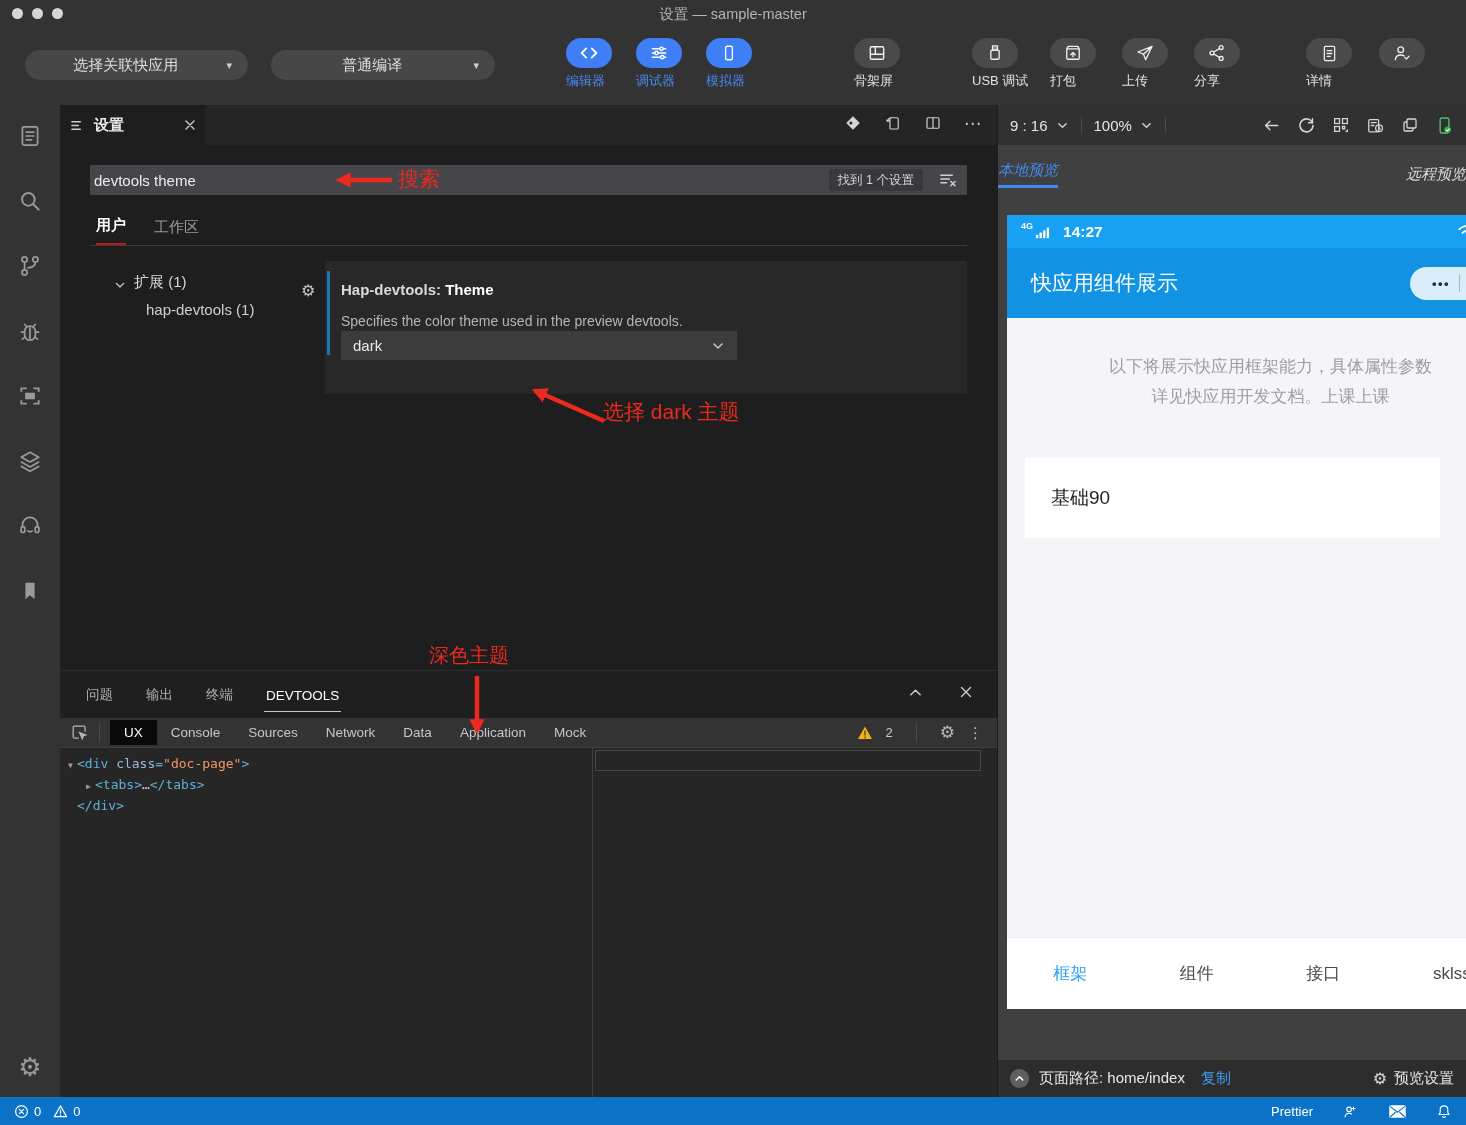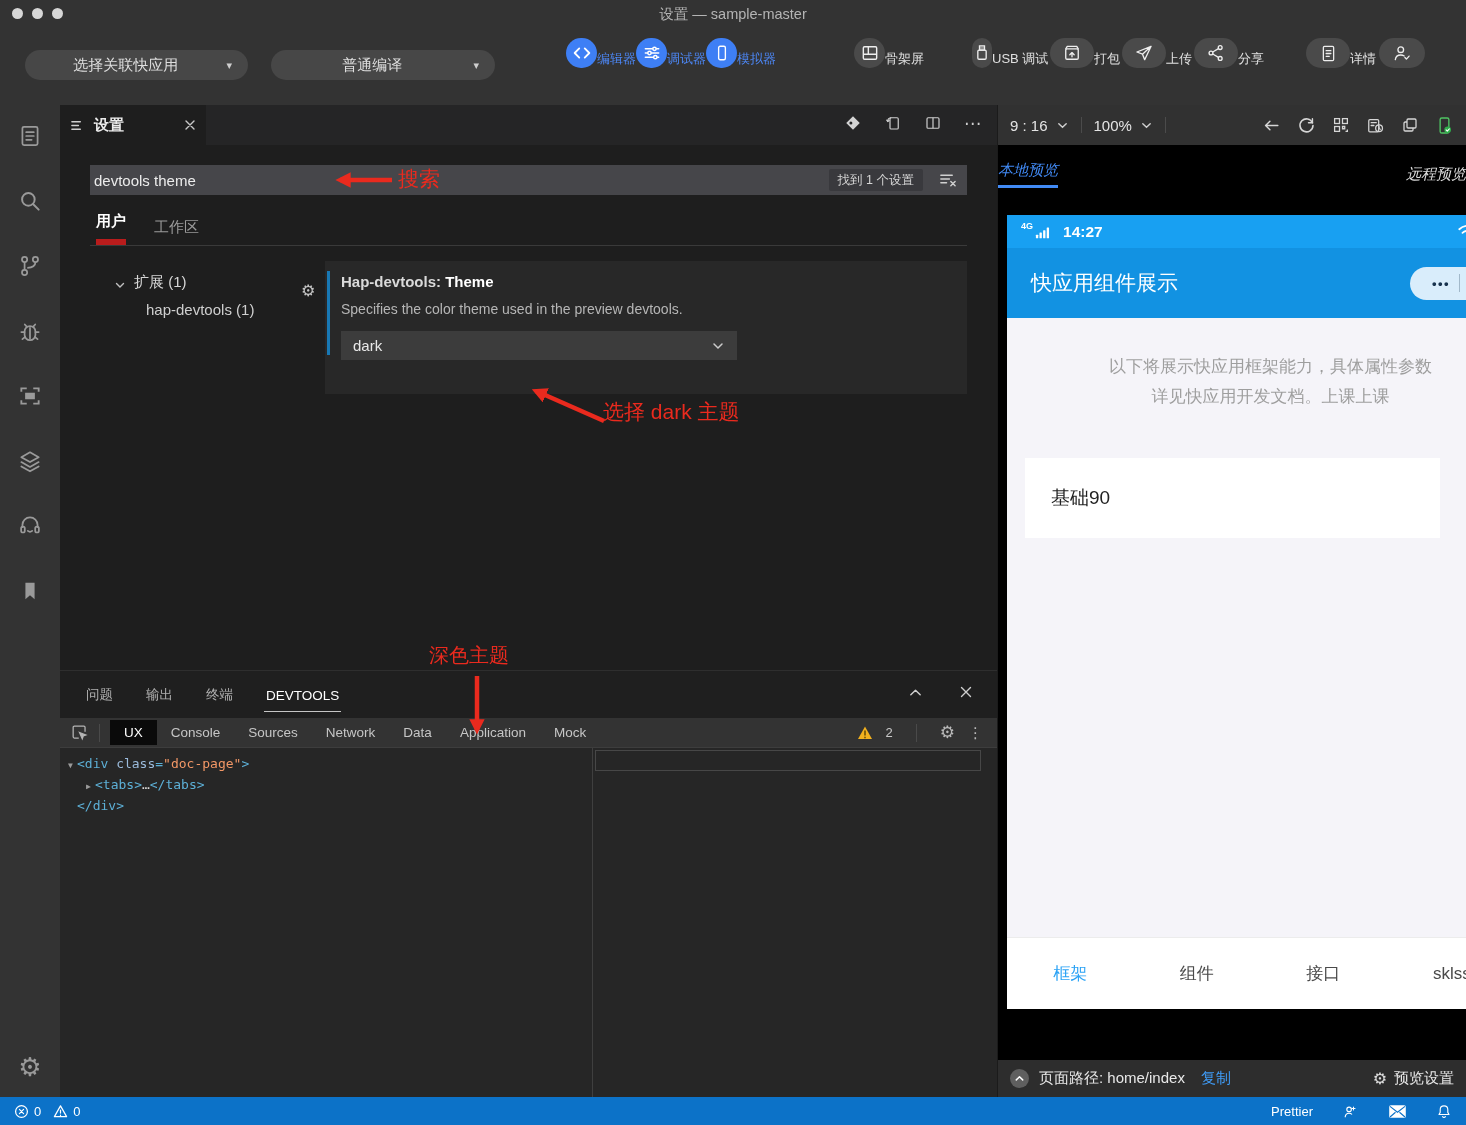"编辑器" .tb-btn { align-items: flex-end -> flex-start; flex-direction: none -> column }
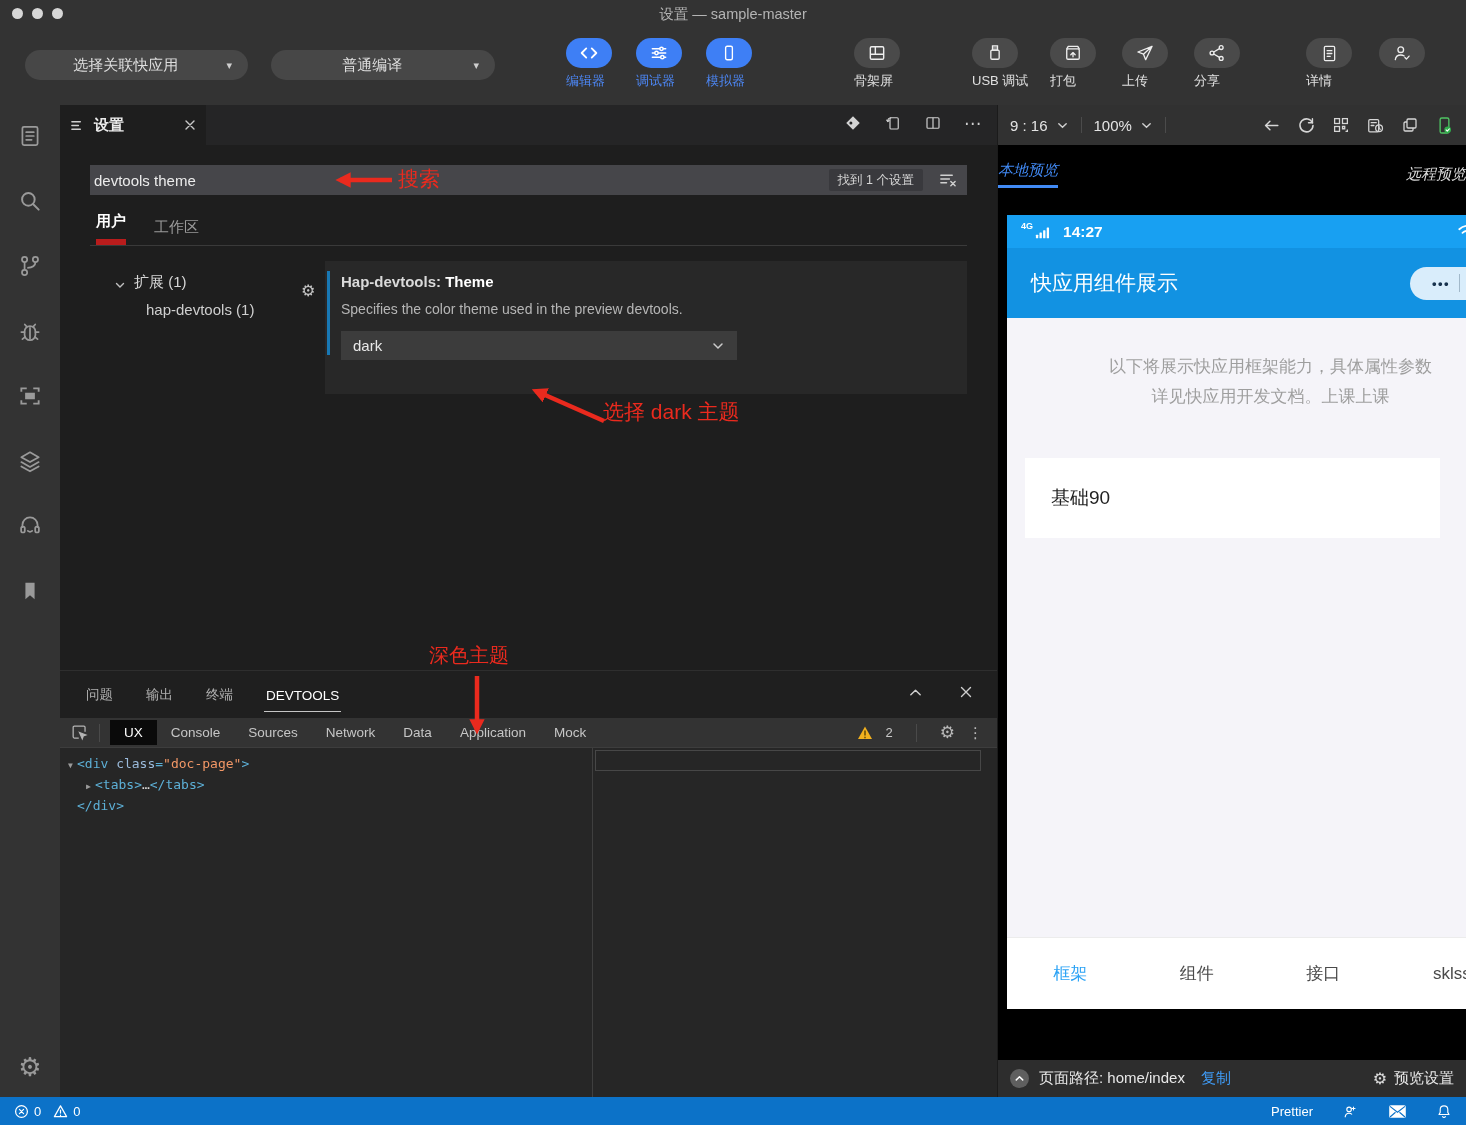"9 : 16" .preview { background: #000000 -> #404040 }
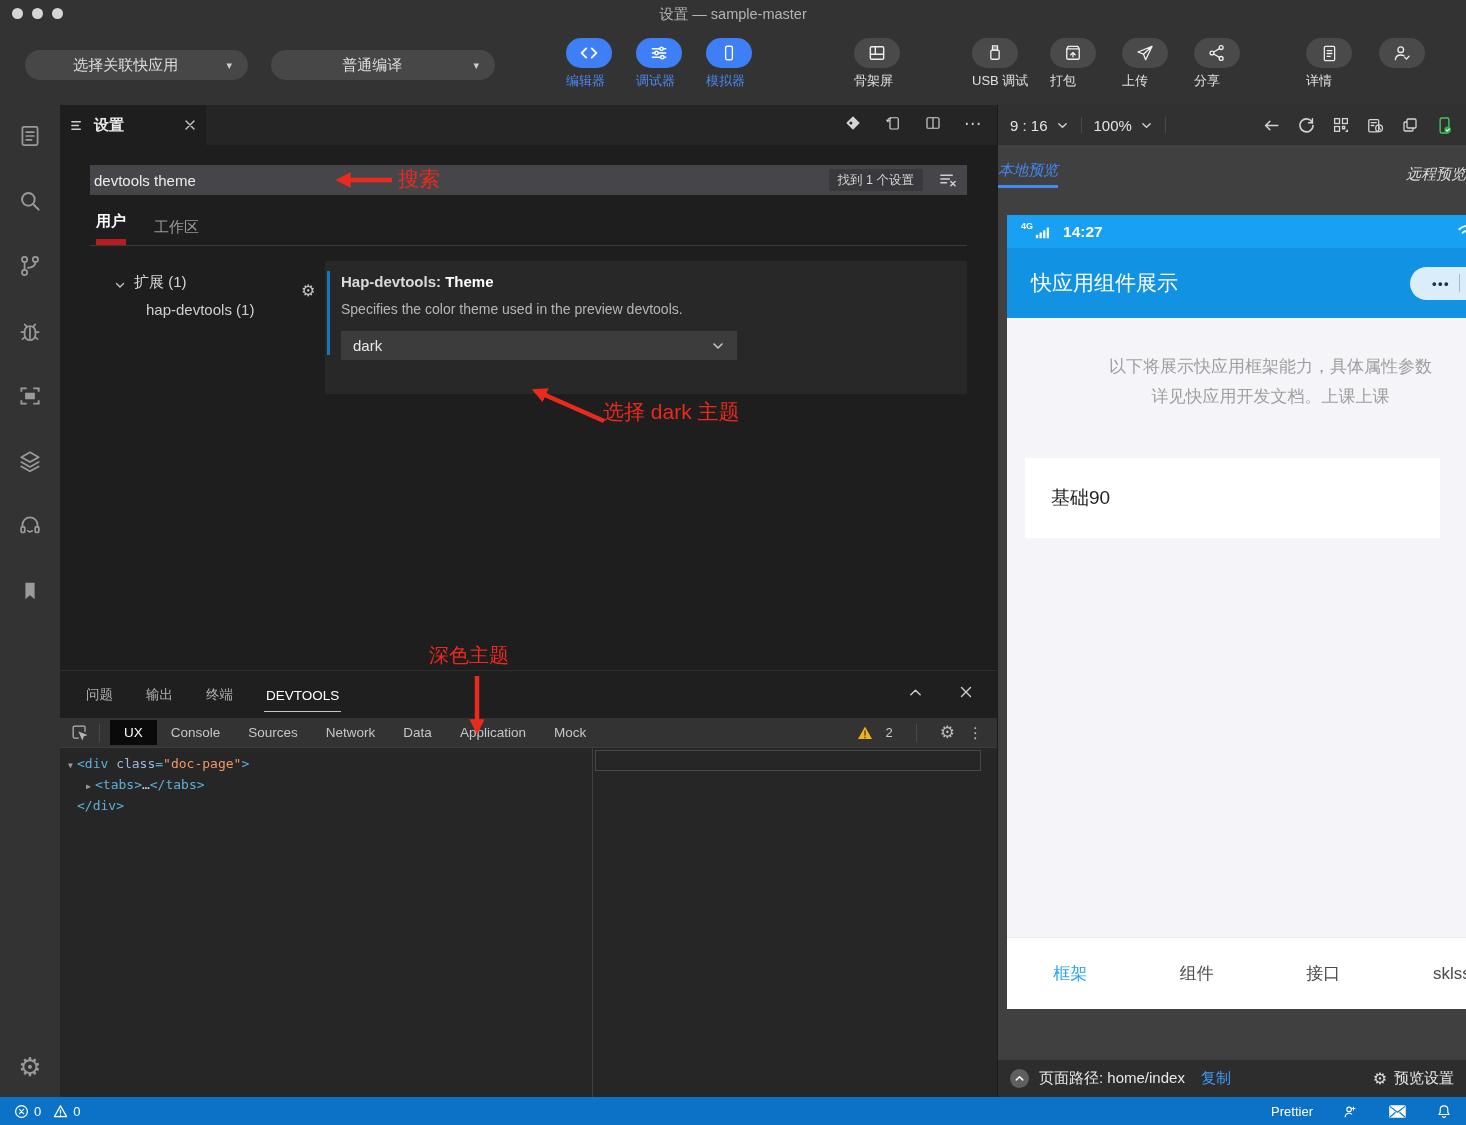"用户" .scope-tab.on { border-bottom: 6px solid #b91c1c -> 2px solid #b91c1c }
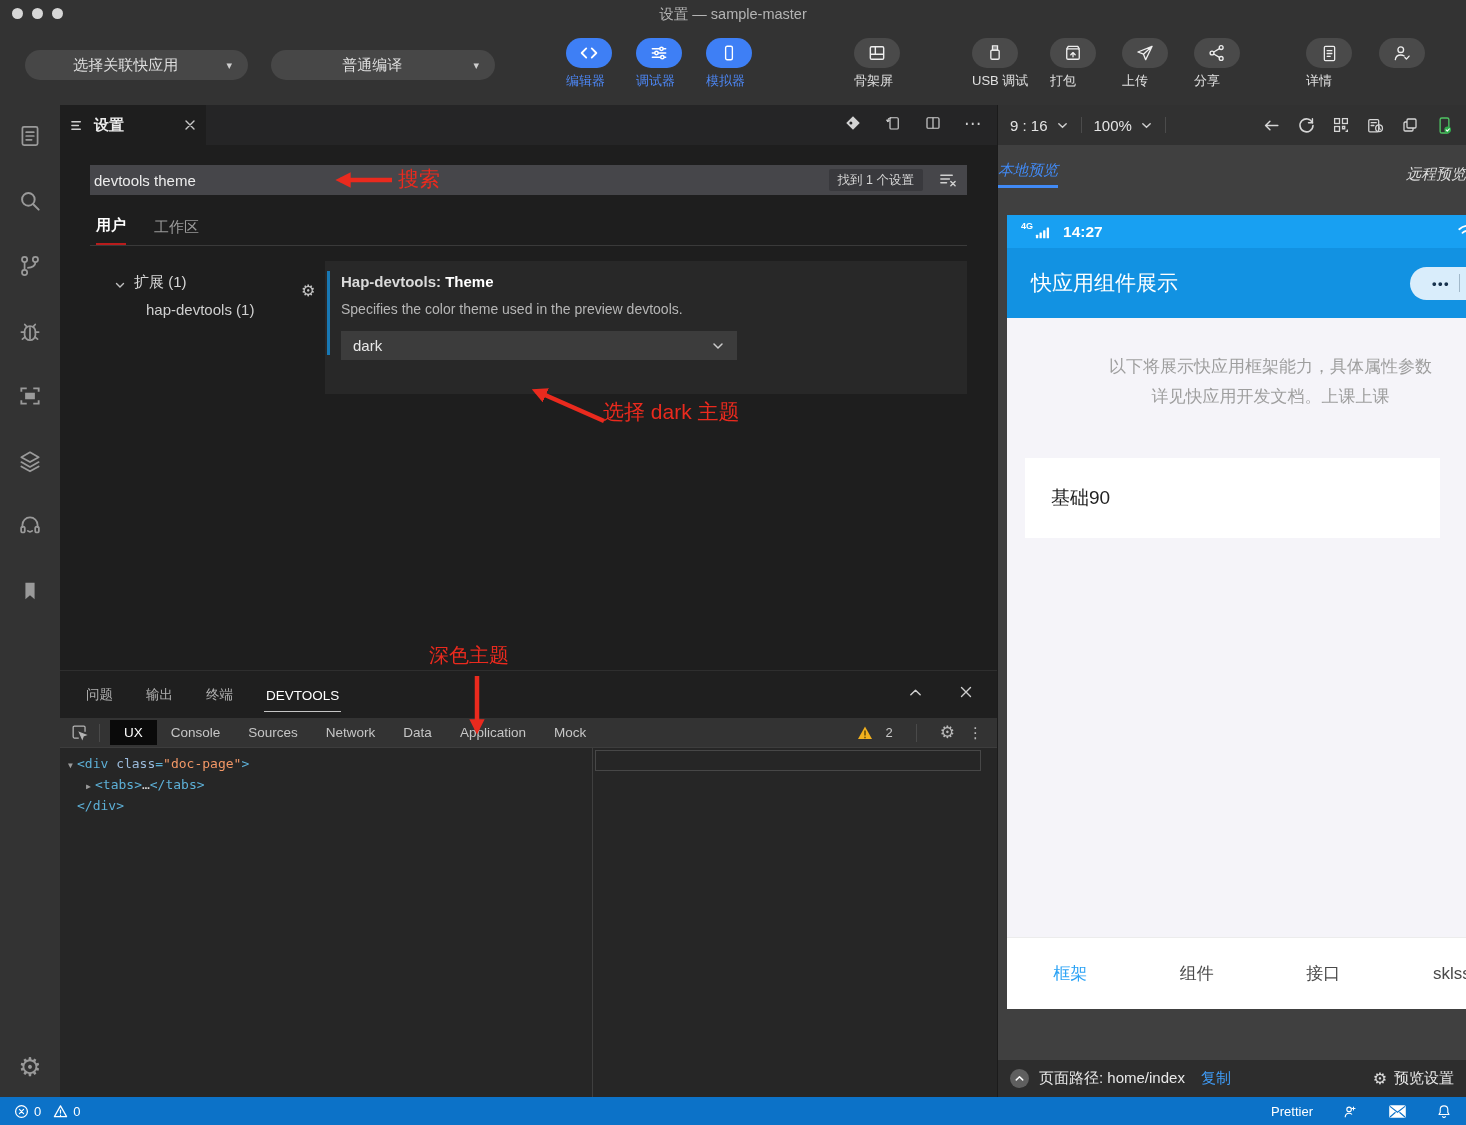"Hap-devtools: Theme" .set-title { top: 12px -> 20px }
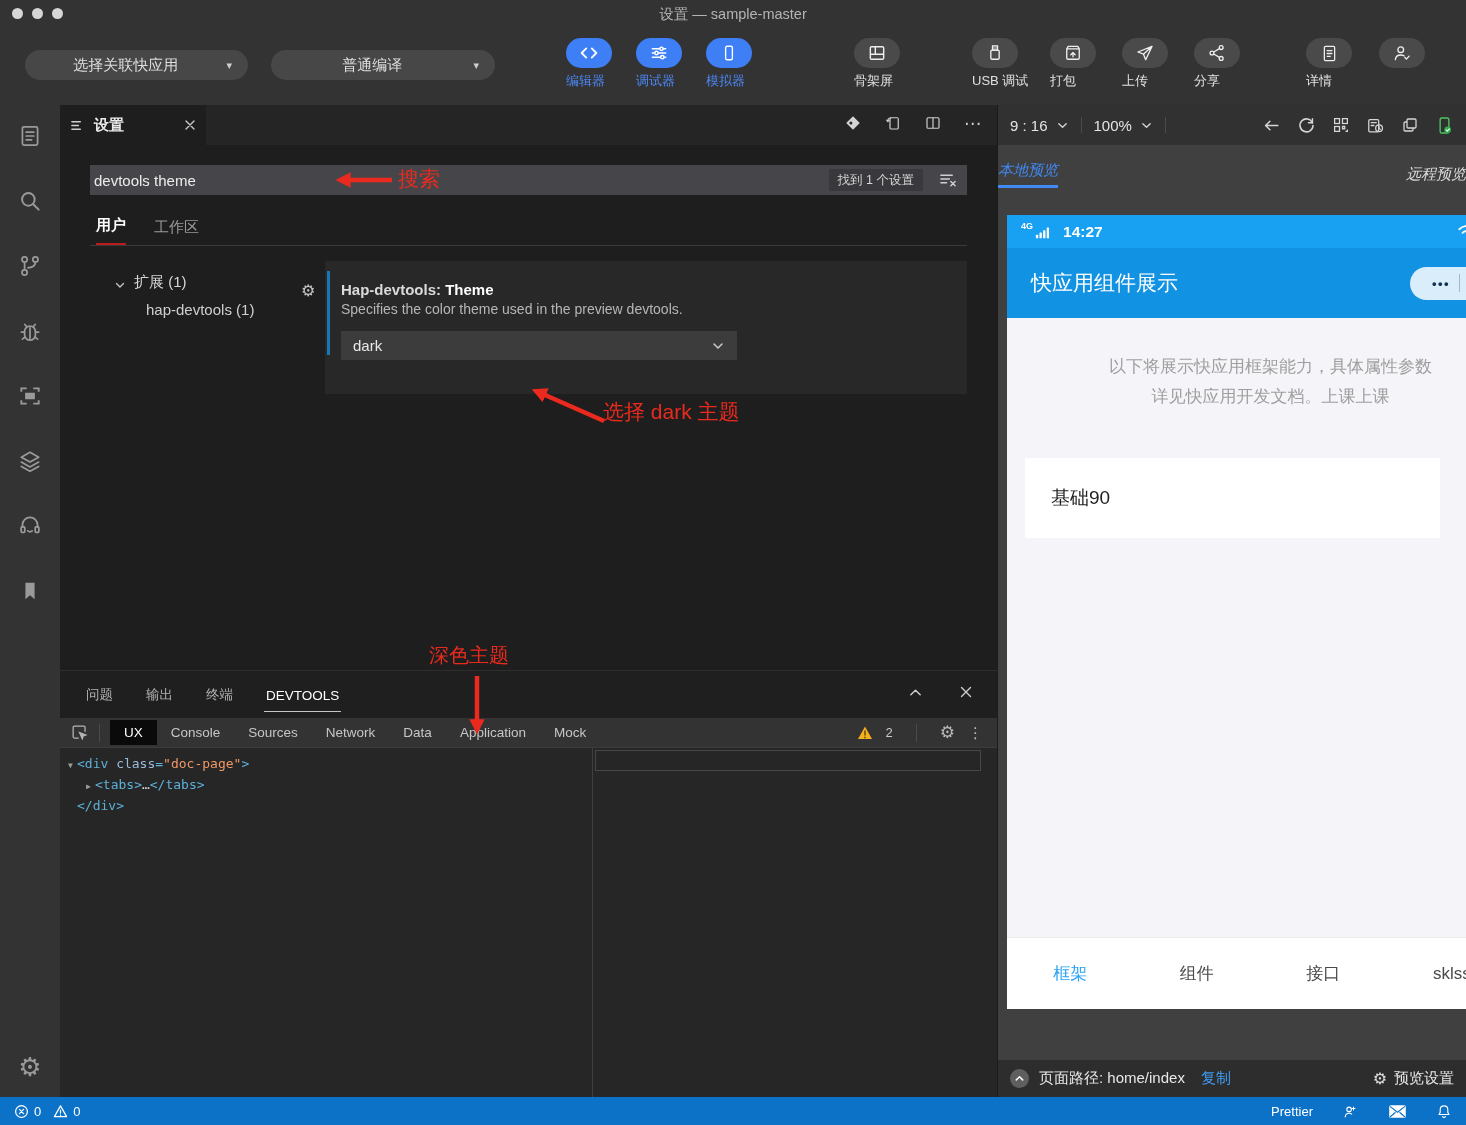"Specifies the color theme used" .set-desc { top: 40px -> 52px }
